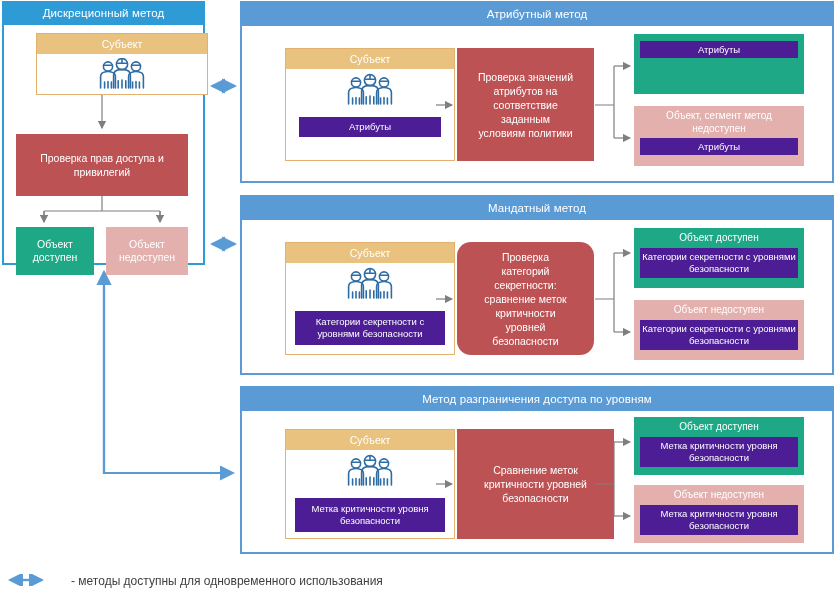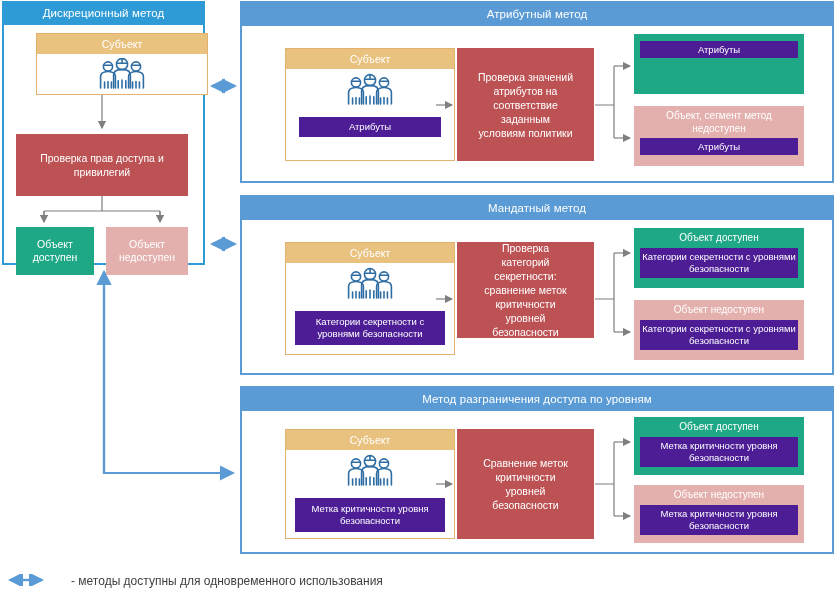"Проверка категорий секретности:" div.process { border-radius: none -> 14px; height: 96px -> 113px }
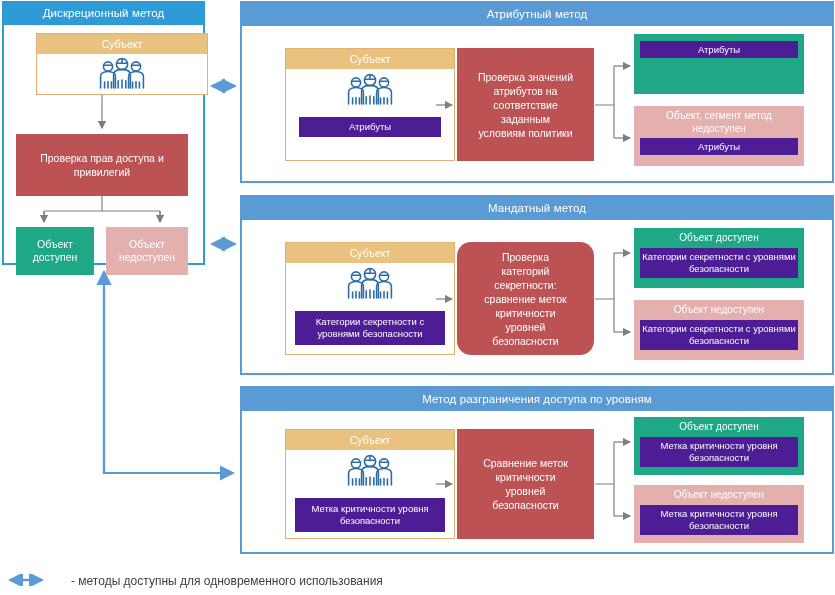"Сравнение меток критичности уровней" div.process { width: 137px -> 157px }
